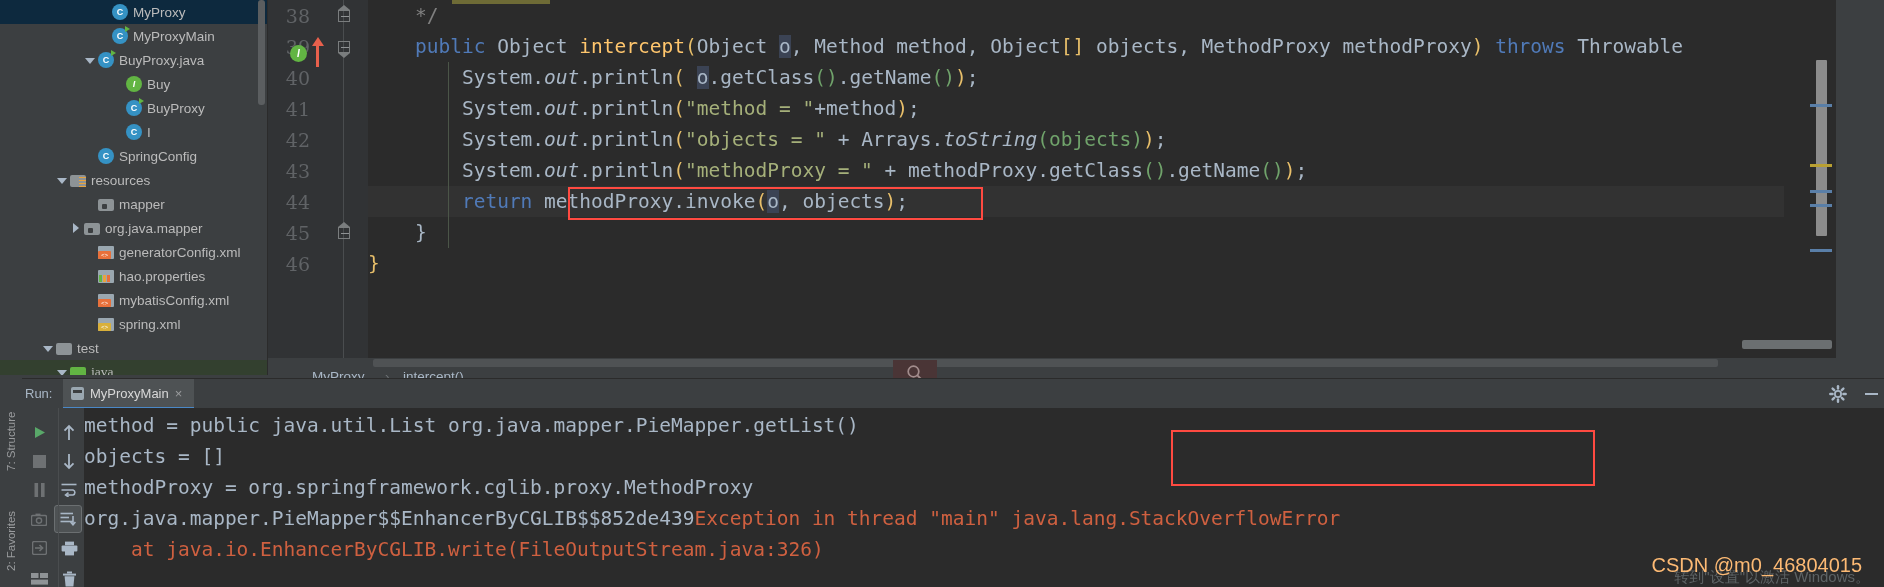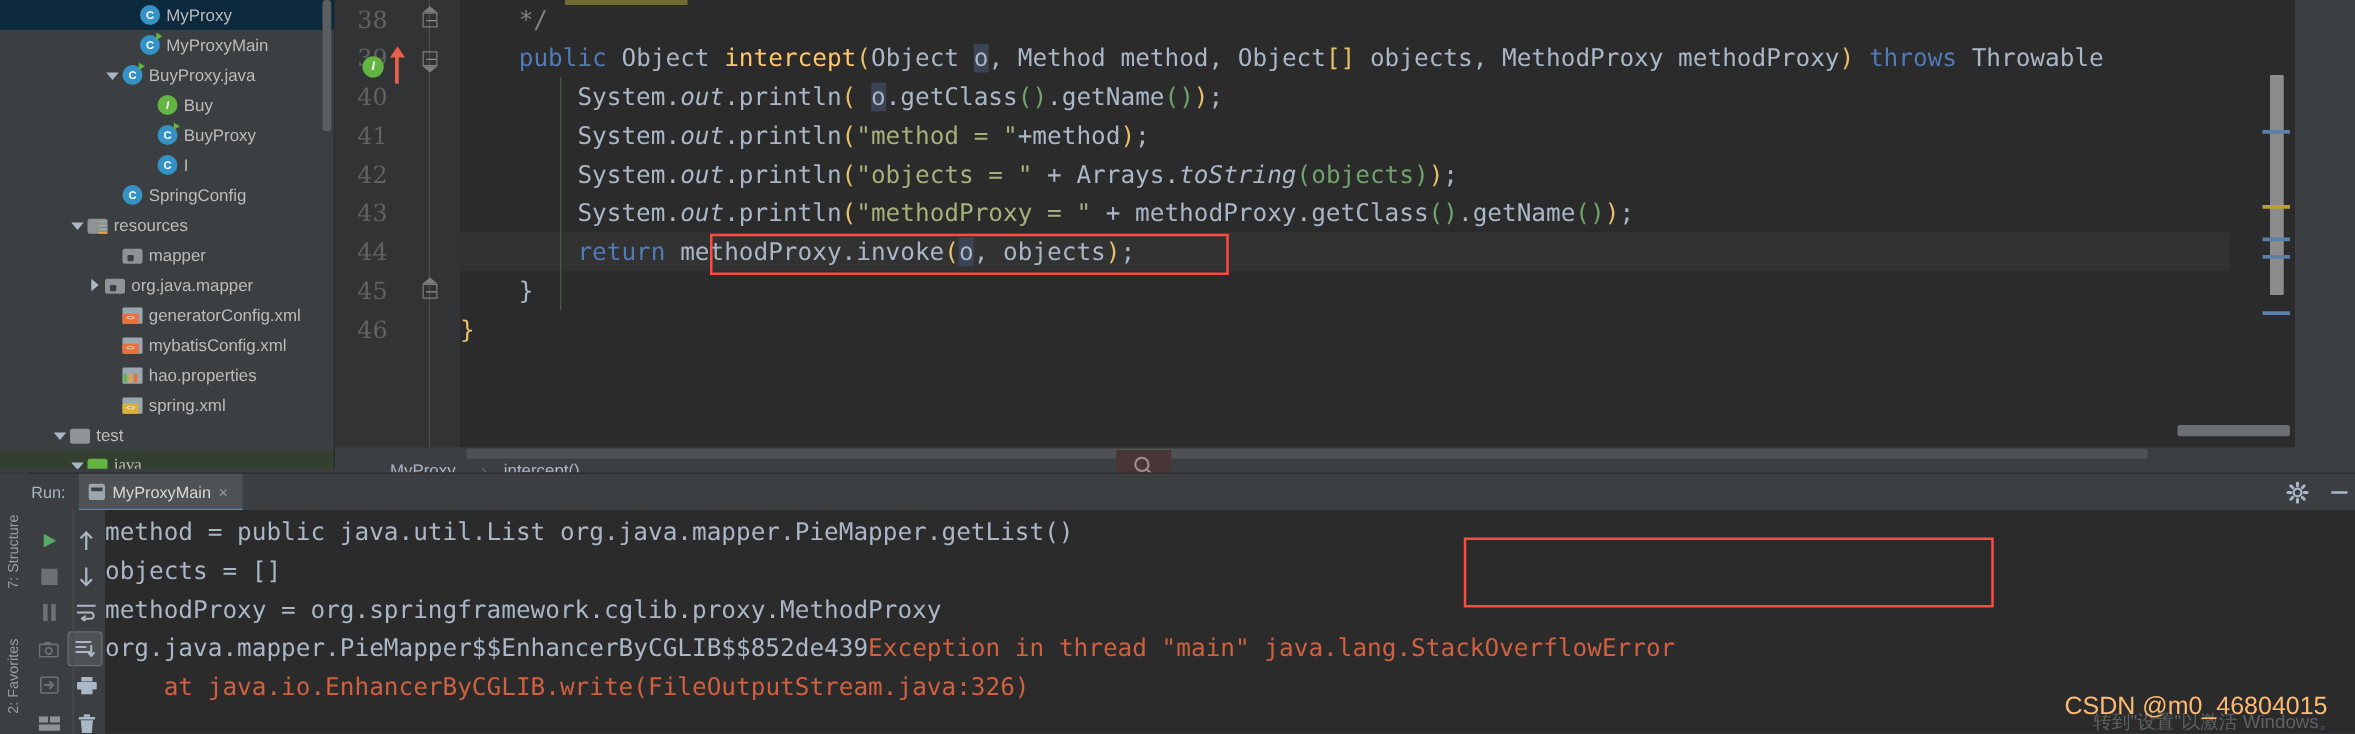"mybatisConfig.xml" div.tree-row { order: before "hao.properties" -> after "hao.properties" }
